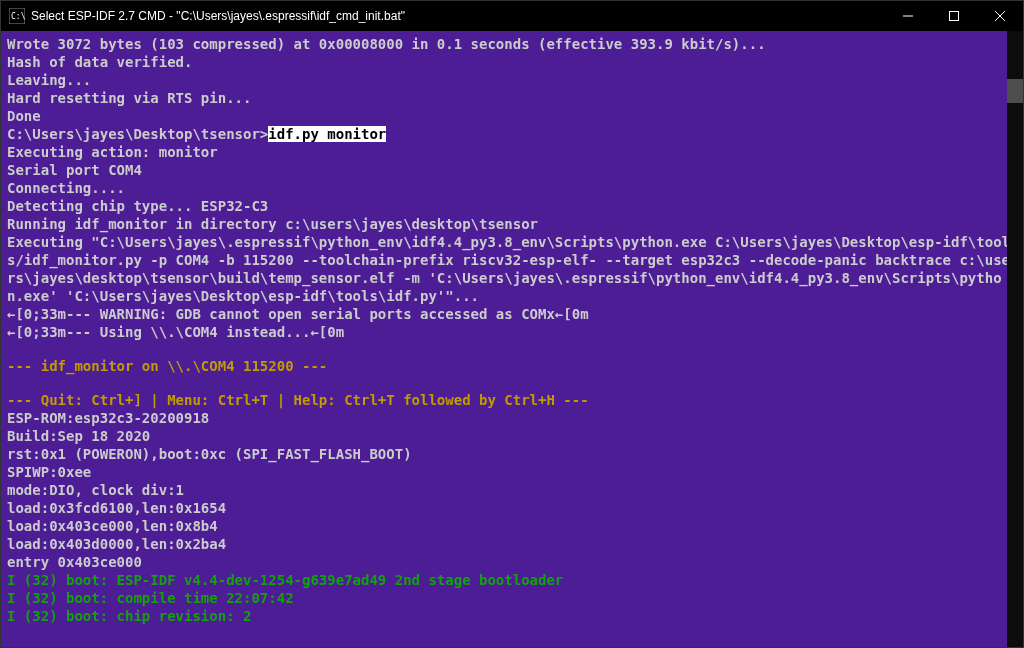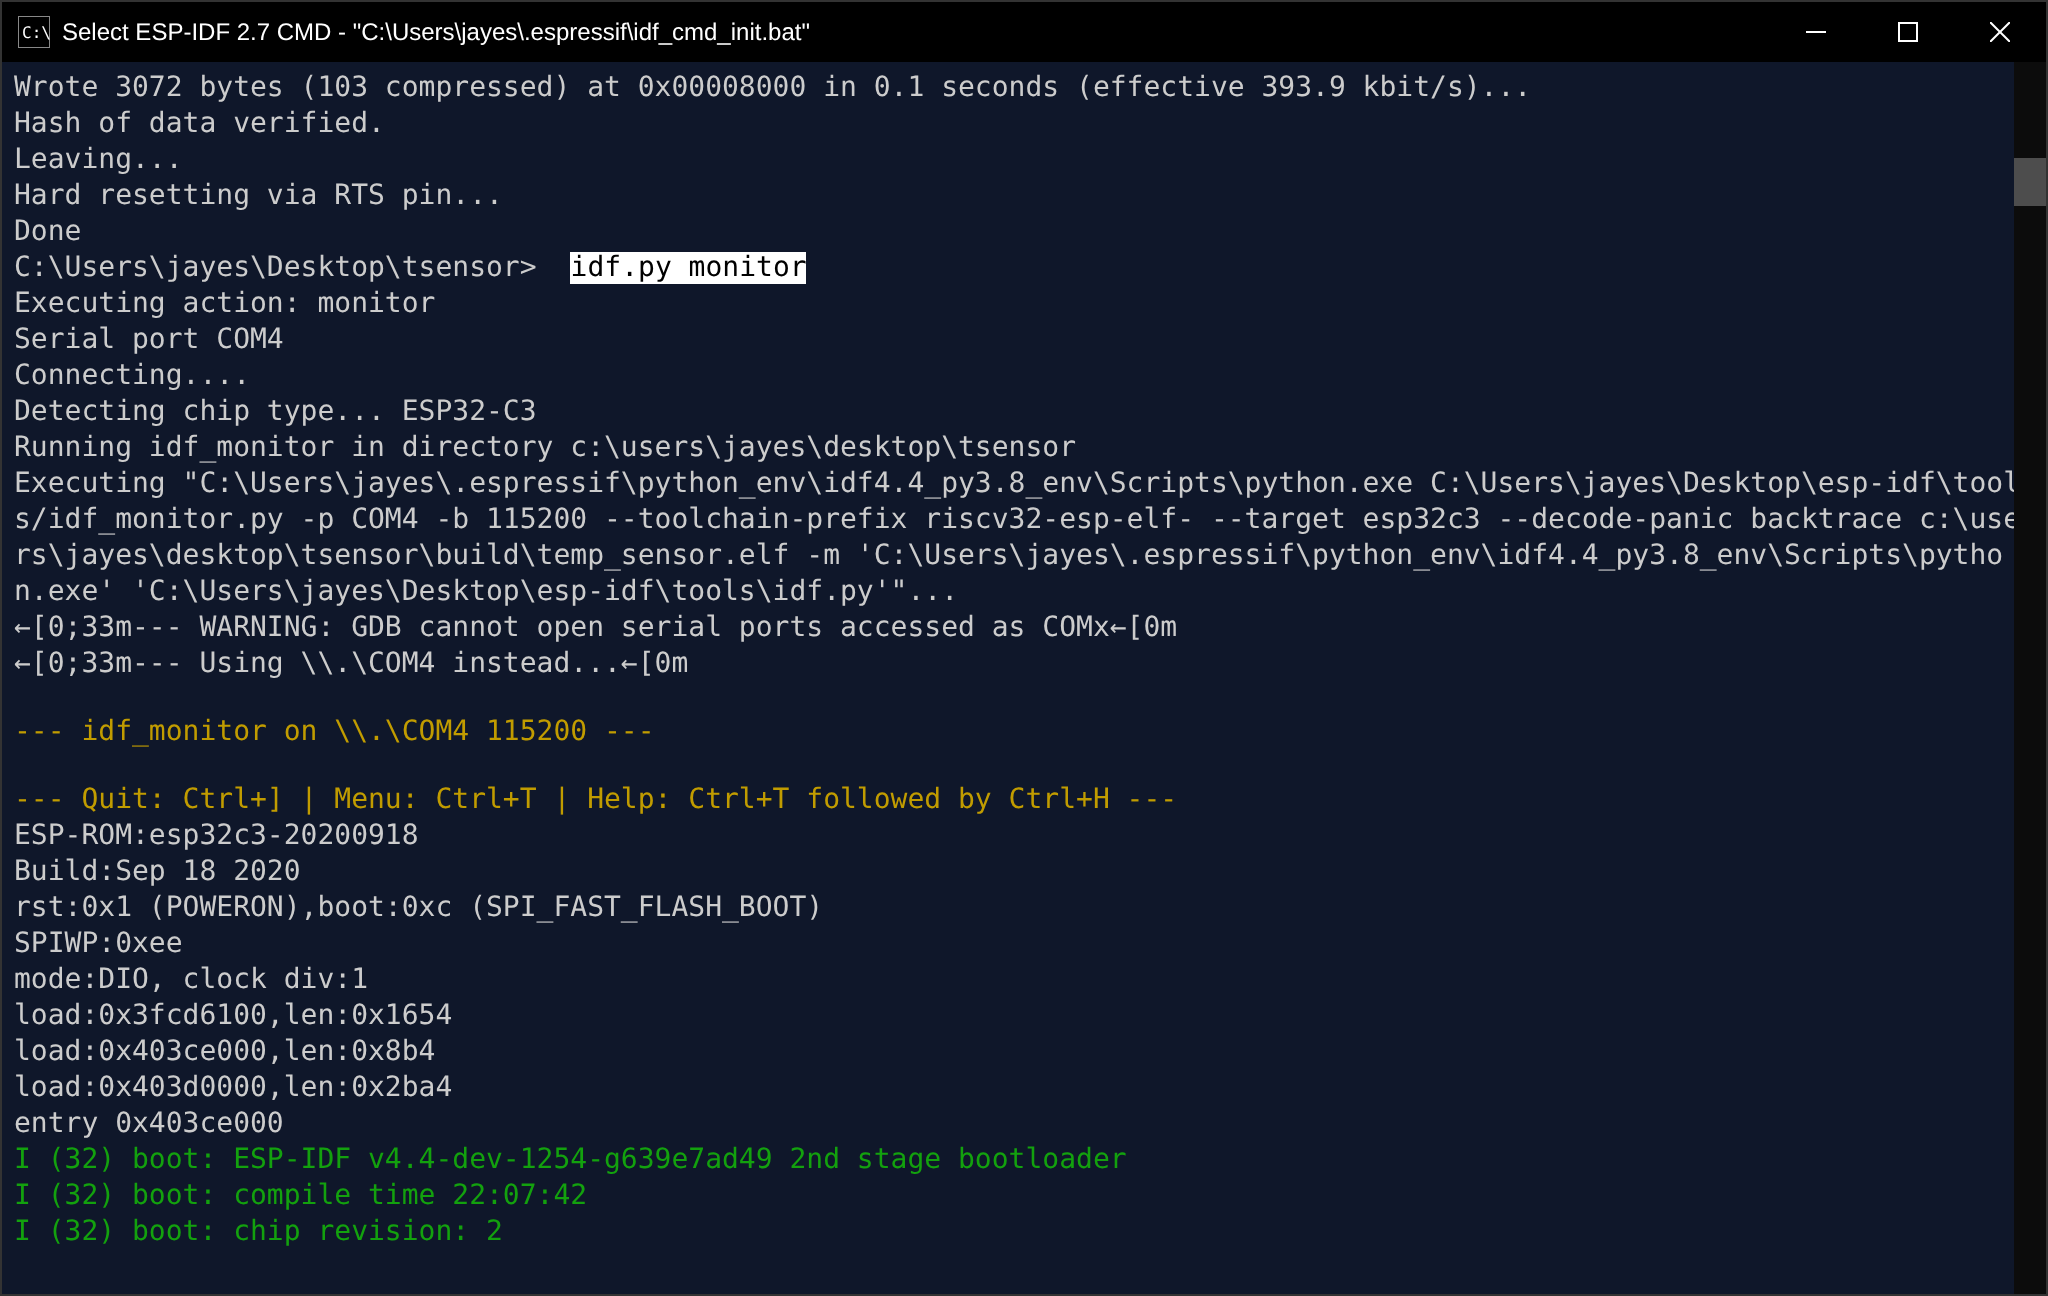"Wrote 3072 bytes (103 compressed)" .terminal-wrap { background: #0f172a -> #4c1d95; font-weight: none -> bold }
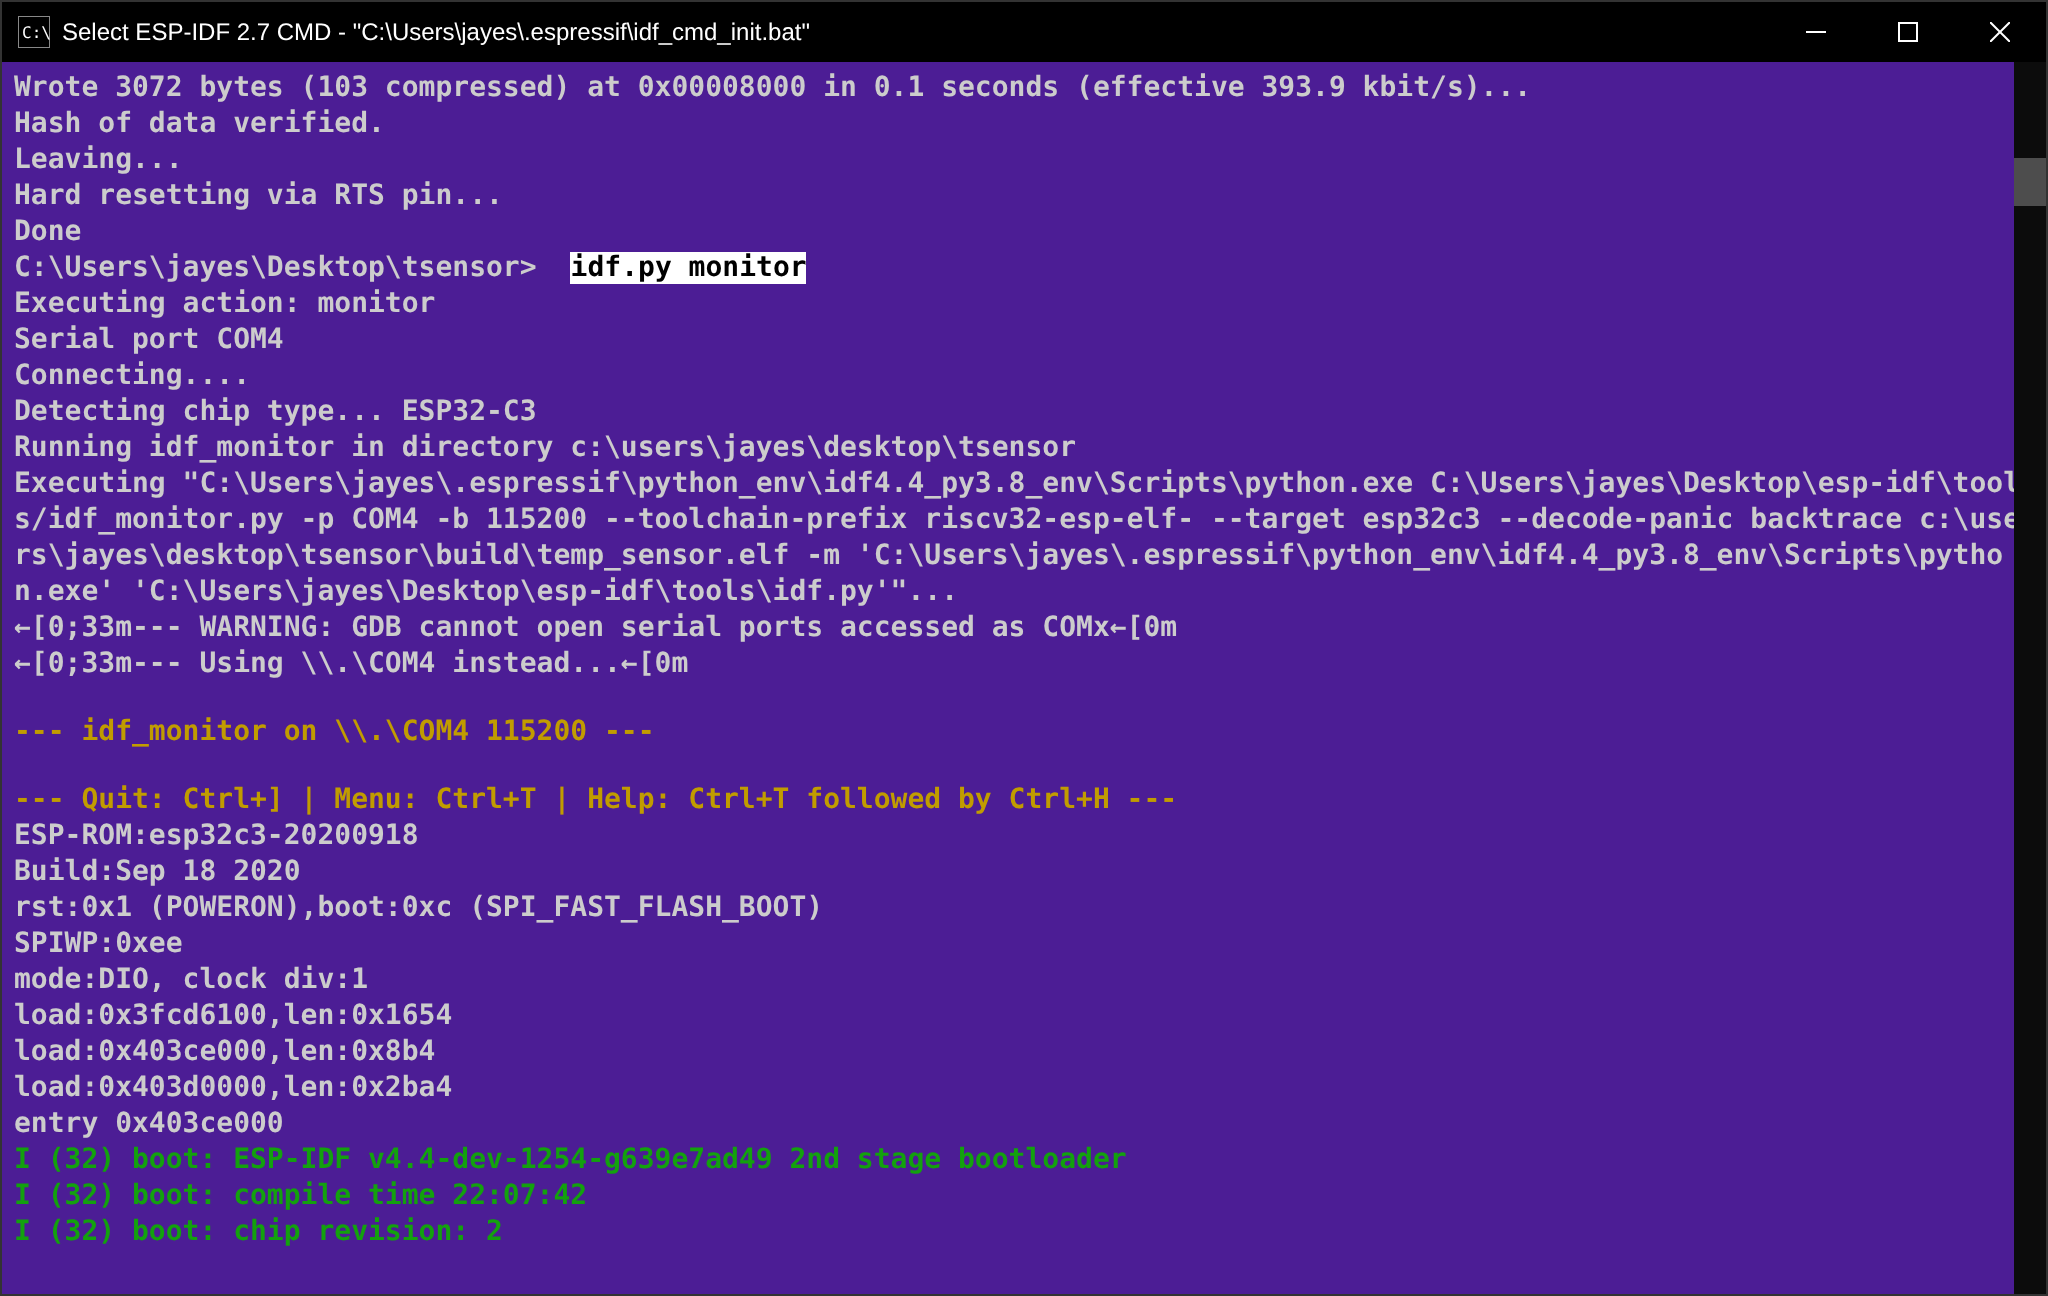"idf.py monitor" .cmd-highlight { margin-left: 17px -> none }
